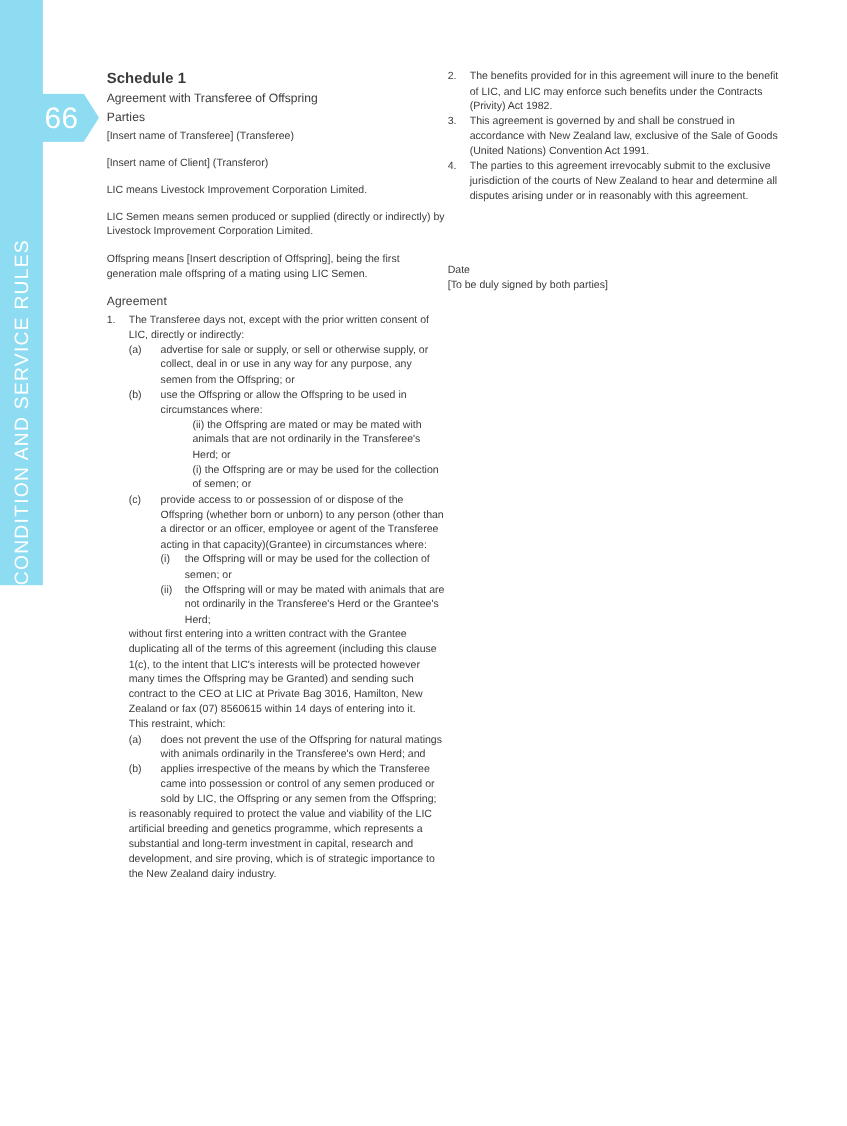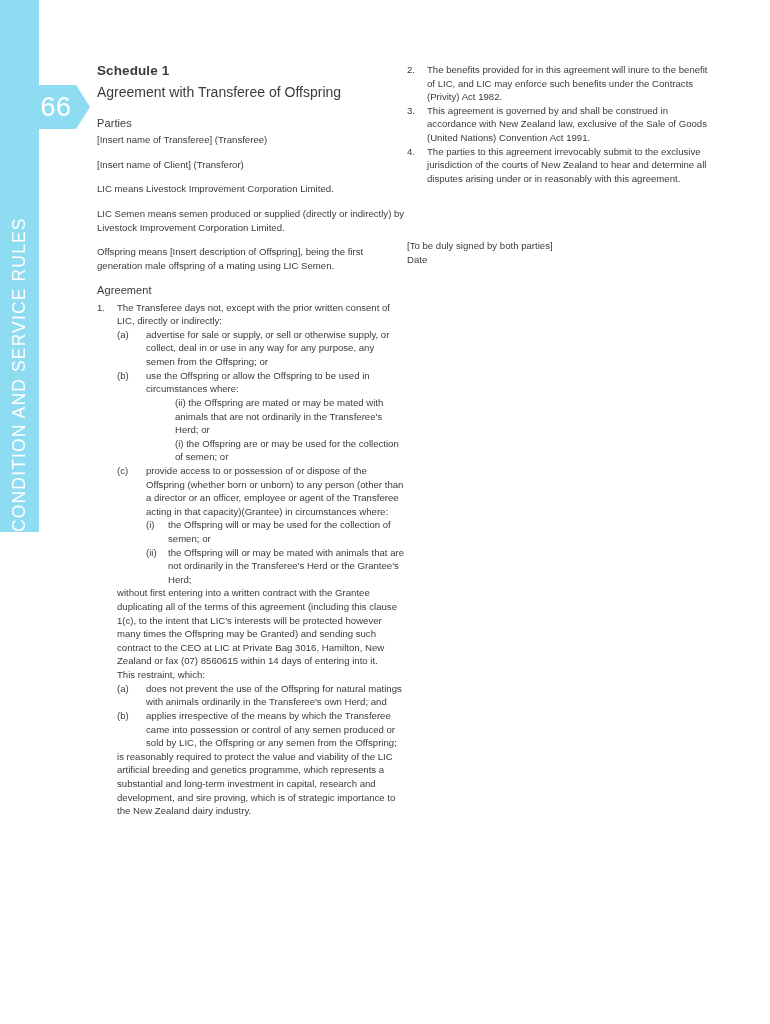"Agreement with Transferee of Offspring" .subtitle { font-size: 14px -> 11px; margin: 0 0 14px 0 -> 0 0 2px 0 }
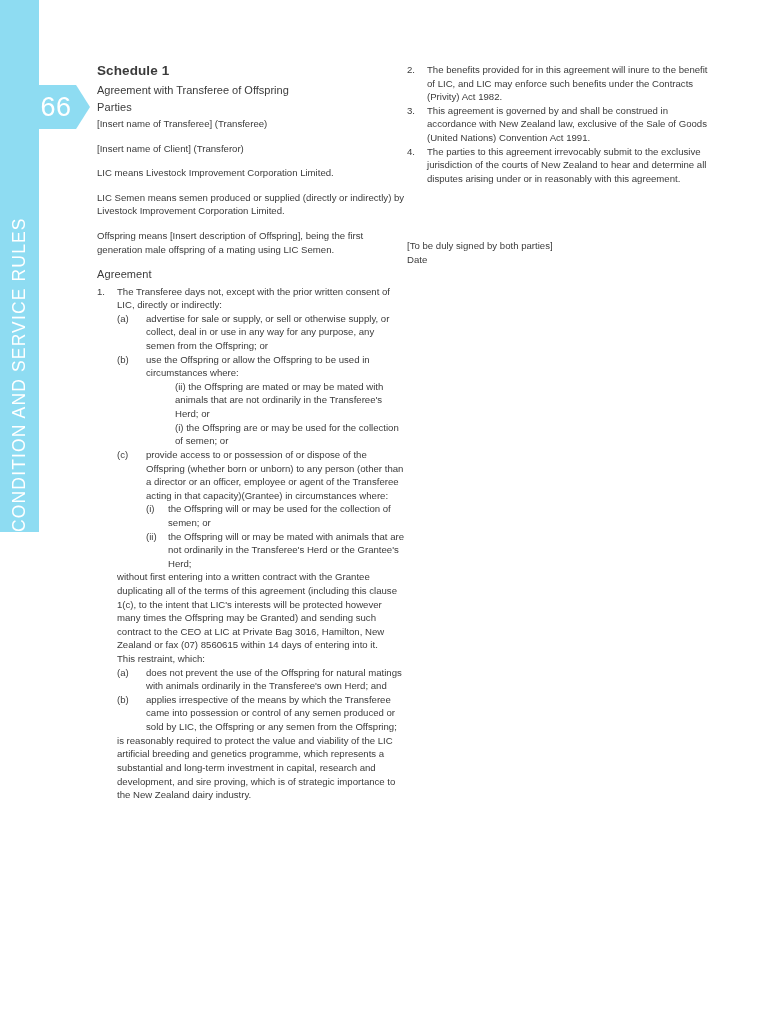"[To be duly signed by" div.plain-block { order: before "Date" -> after "Date" }
